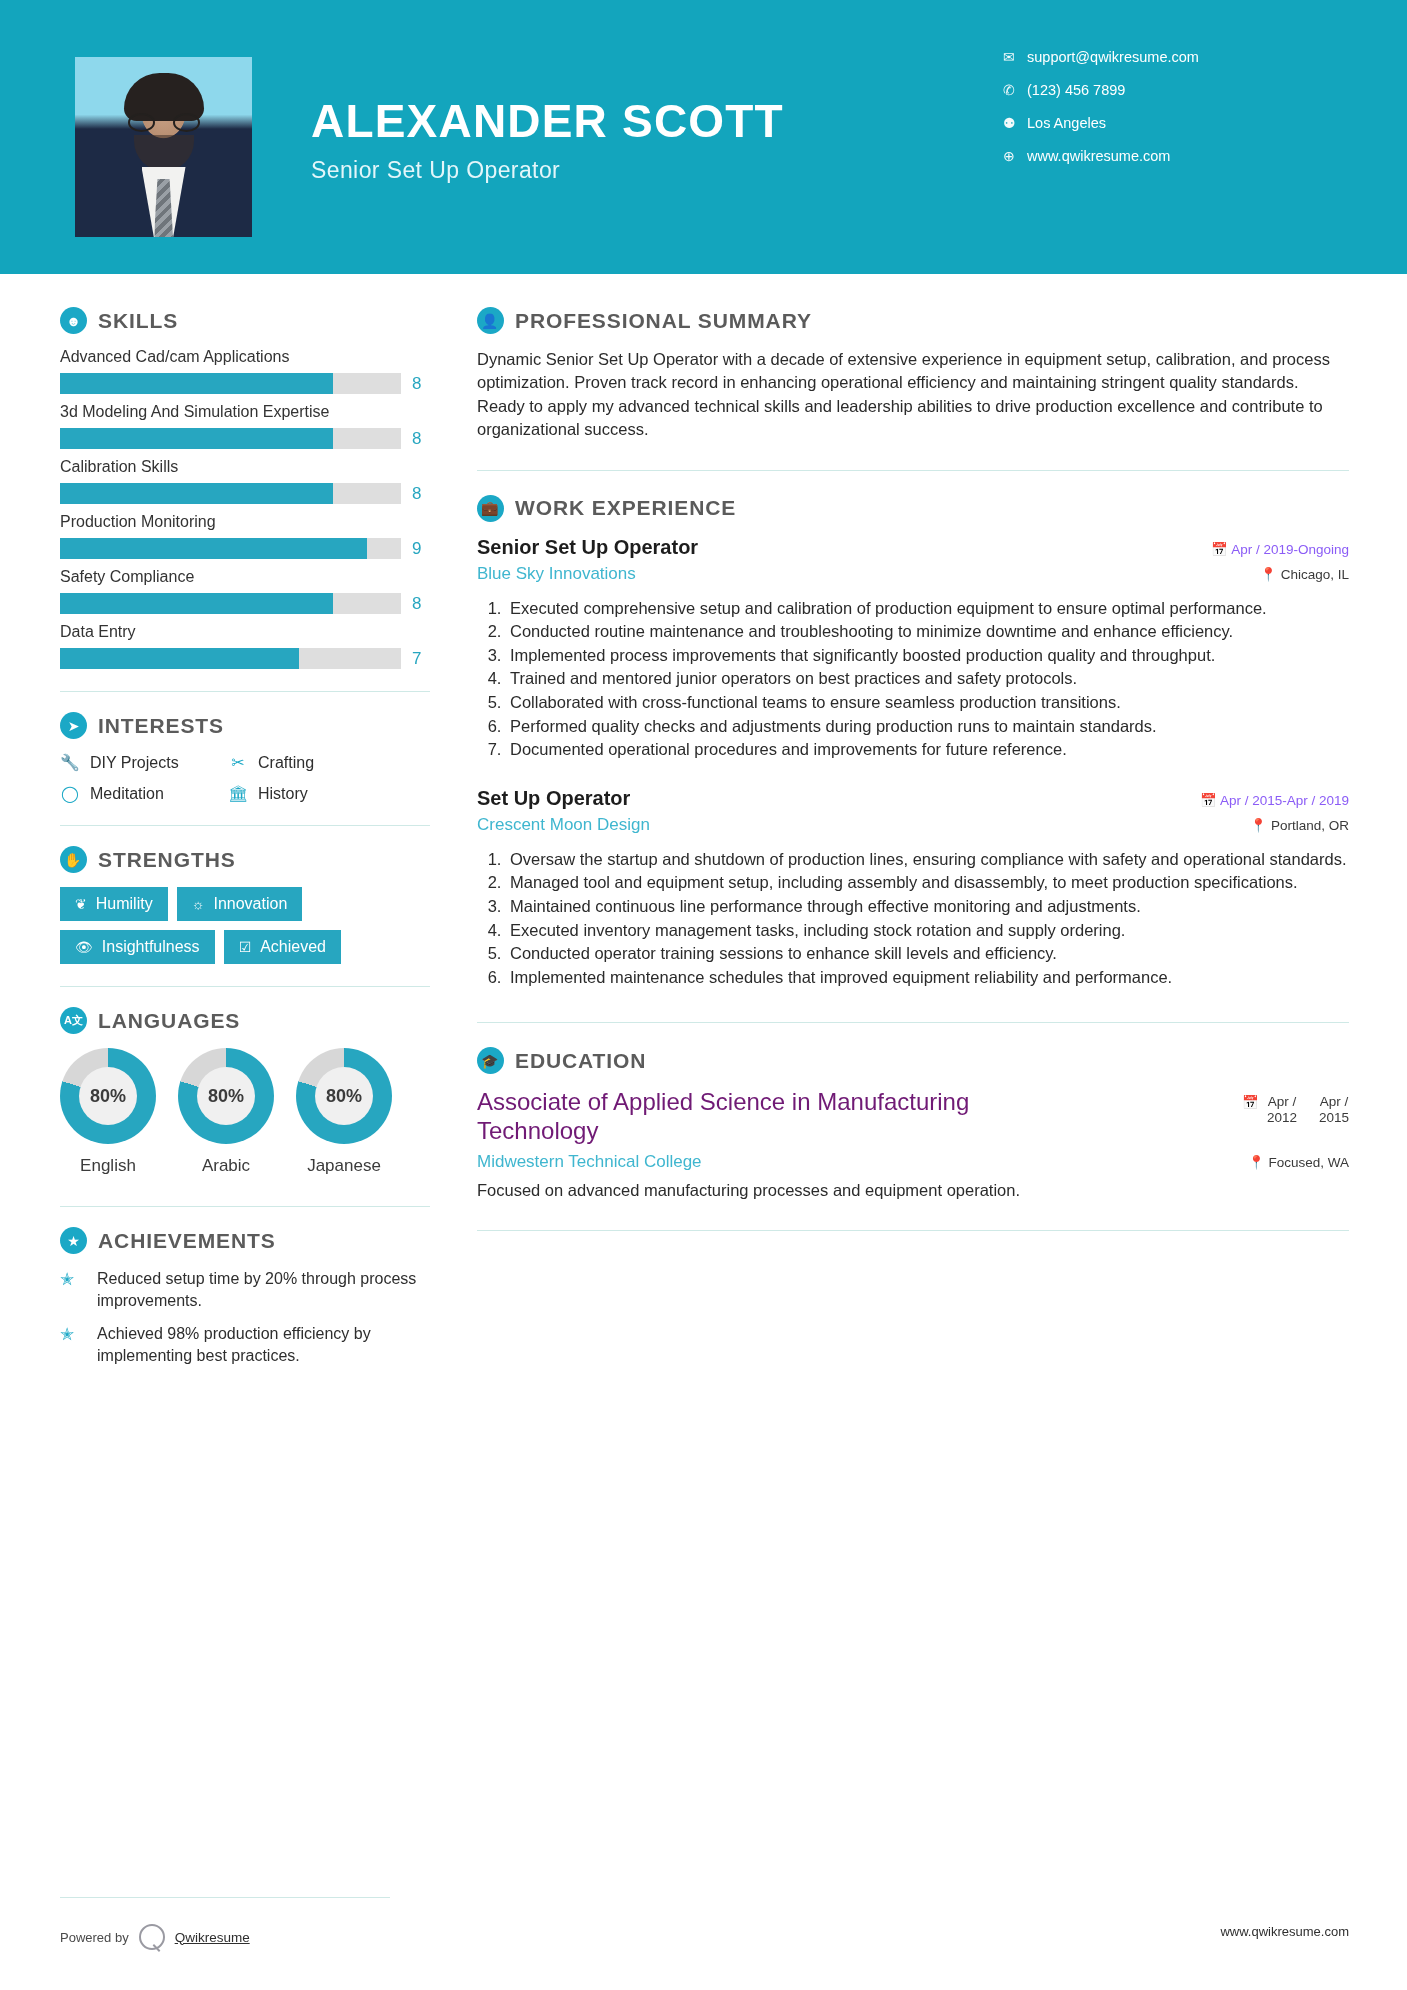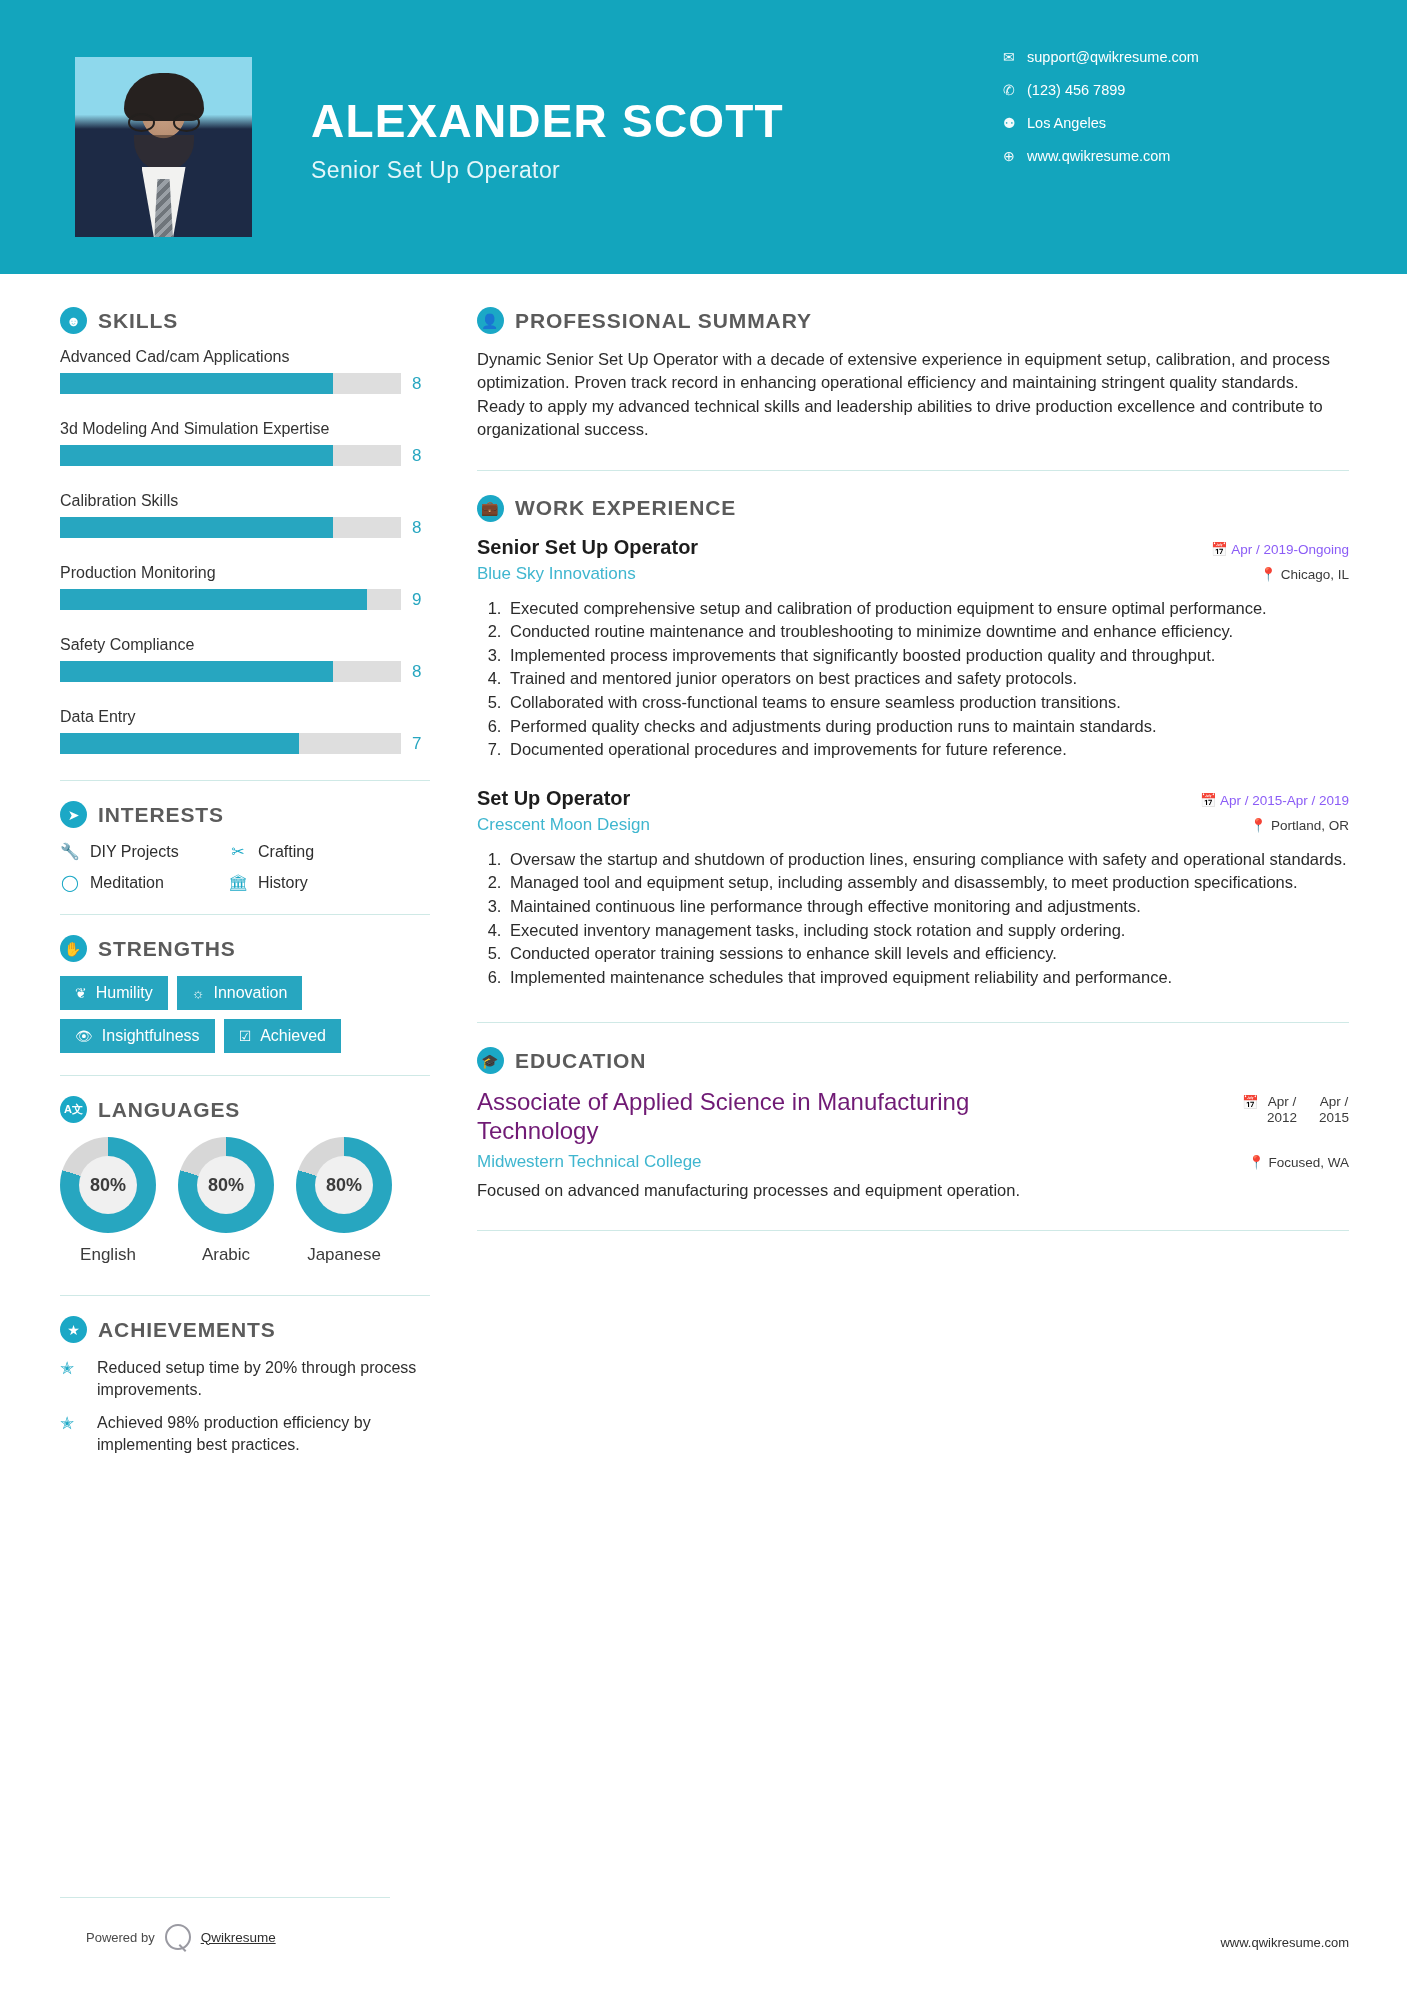"Advanced Cad/cam Applications" .skill { margin-bottom: 26px -> 9px }
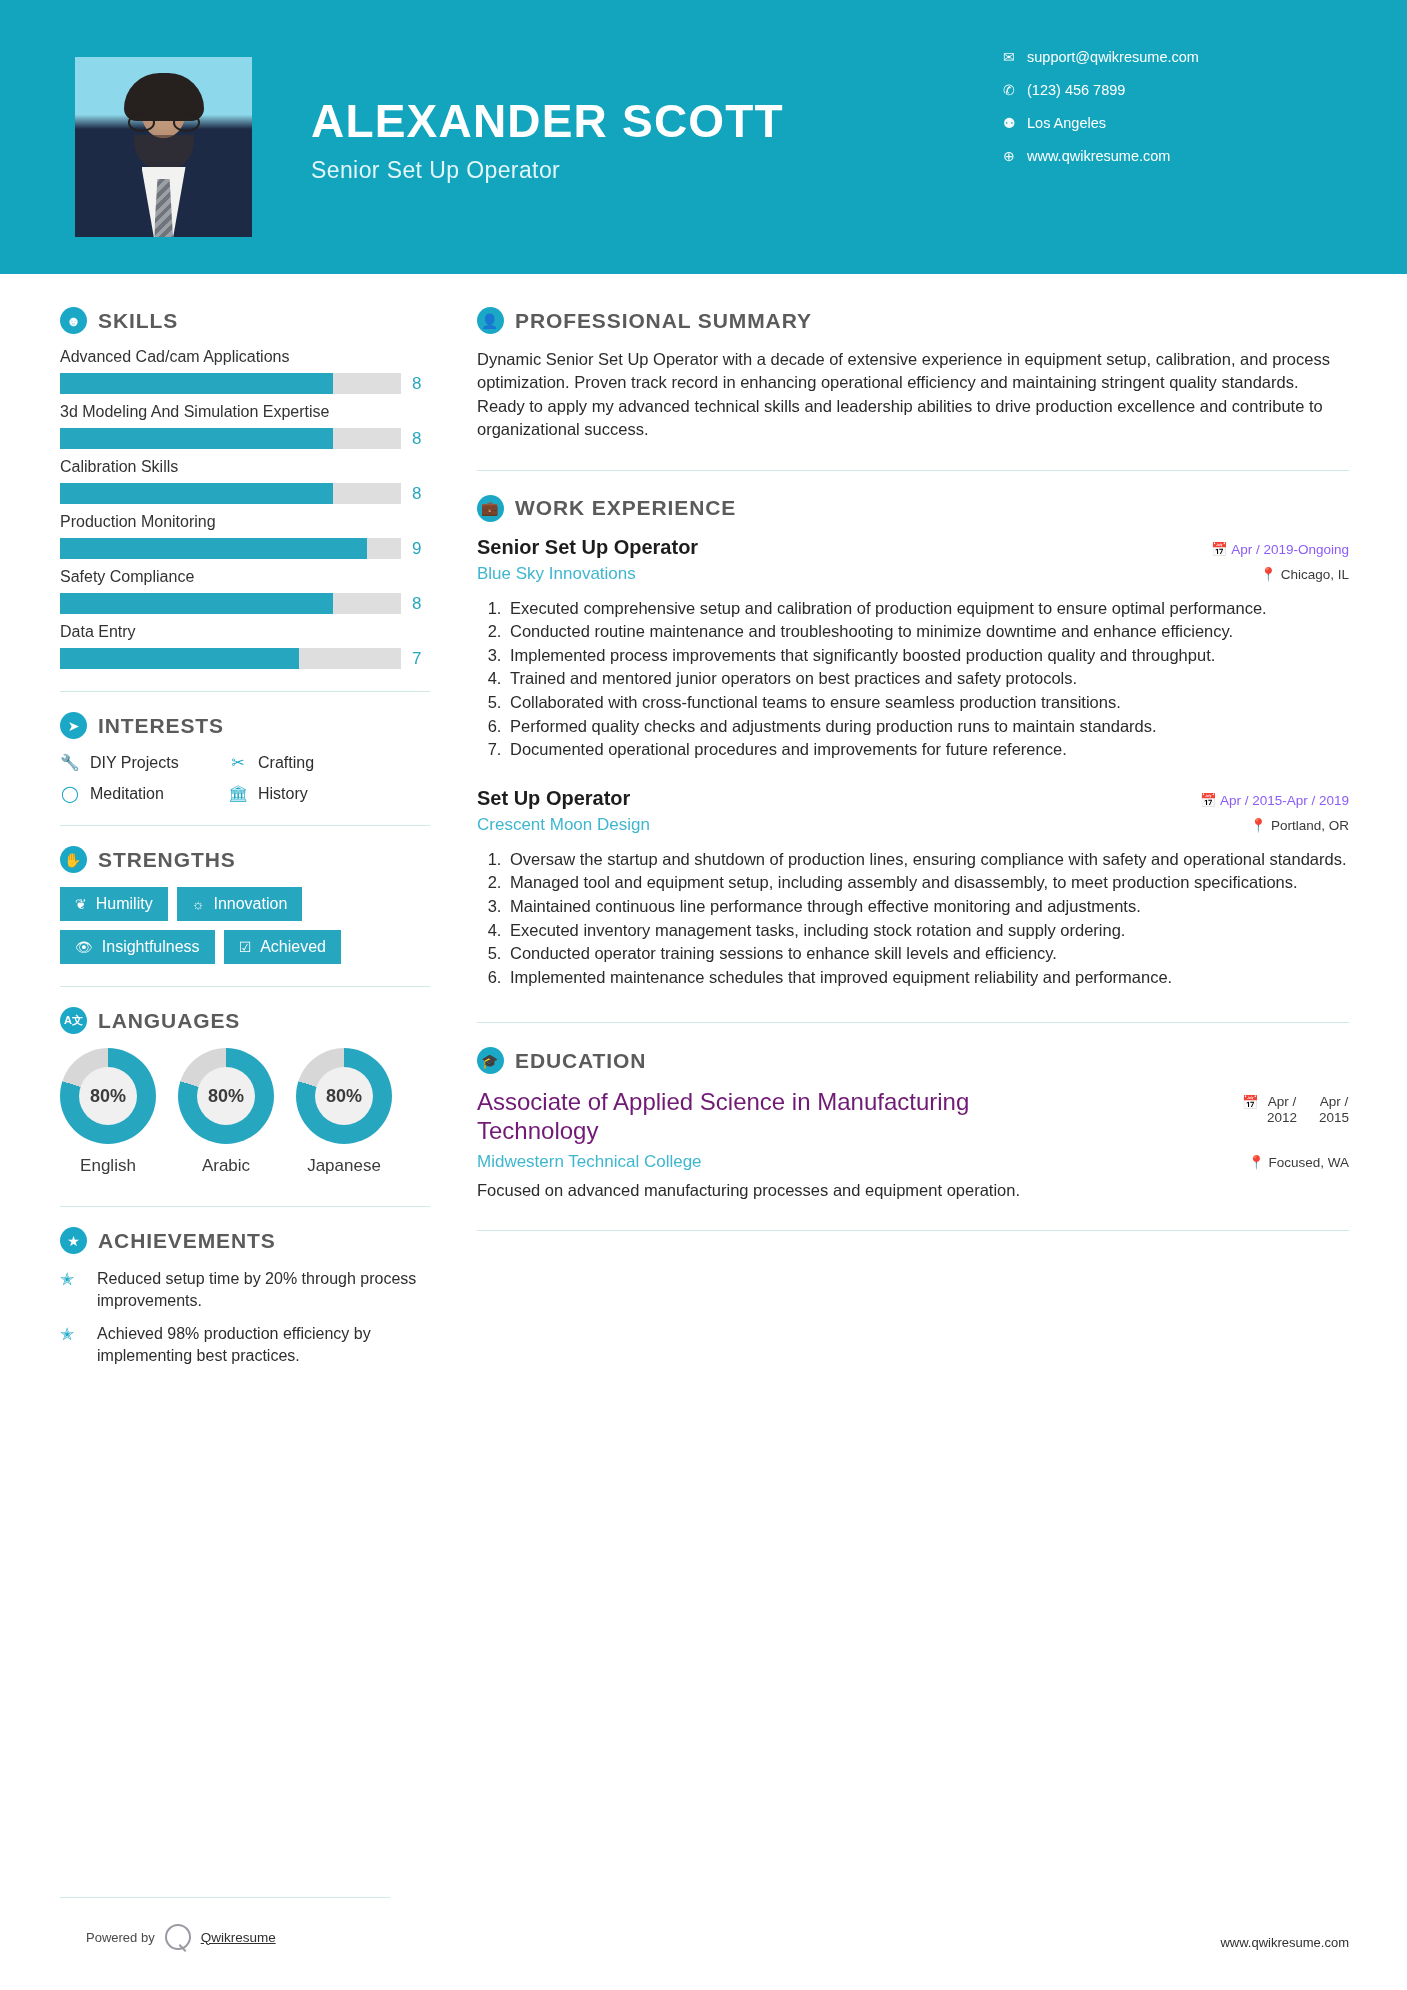"Powered by" .footer { align-items: flex-end -> flex-start; margin-left: 26px -> none }
